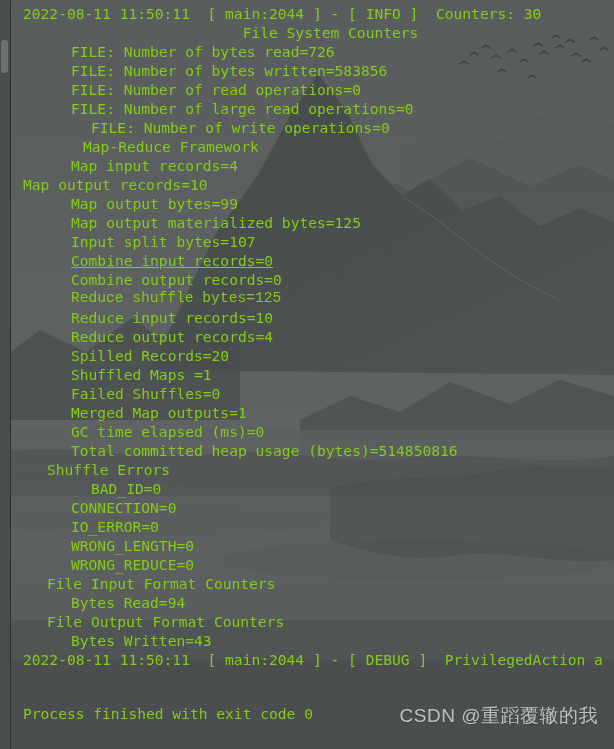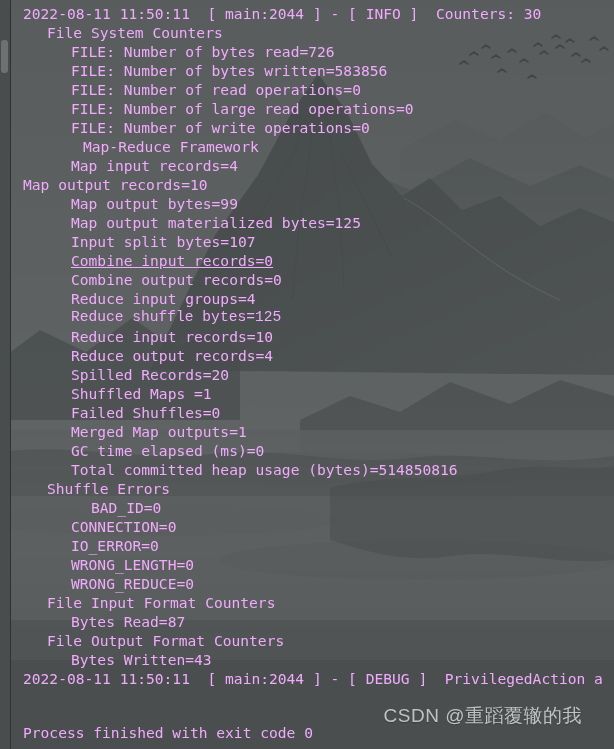"2022-08-11 11:50:11 [ main:2044 ]" .line { color: #f0abfc -> #84cc16 }
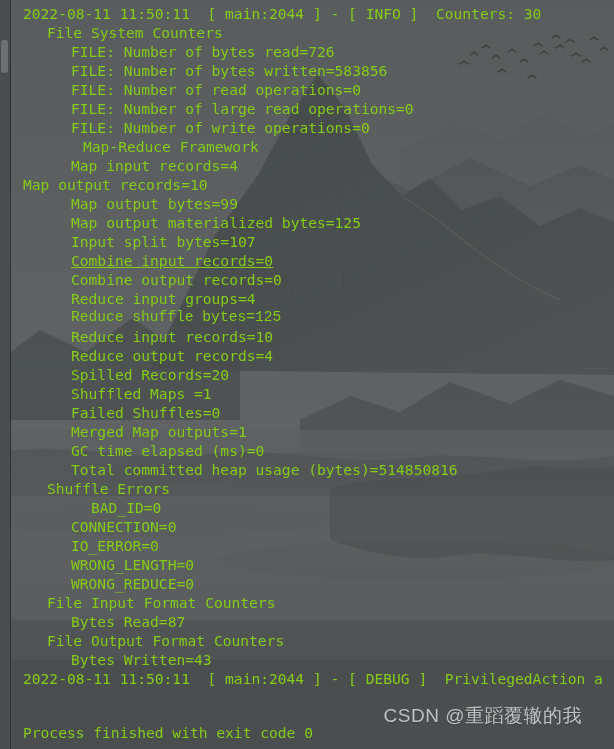"File System Counters" div.line { text-align: none -> center }
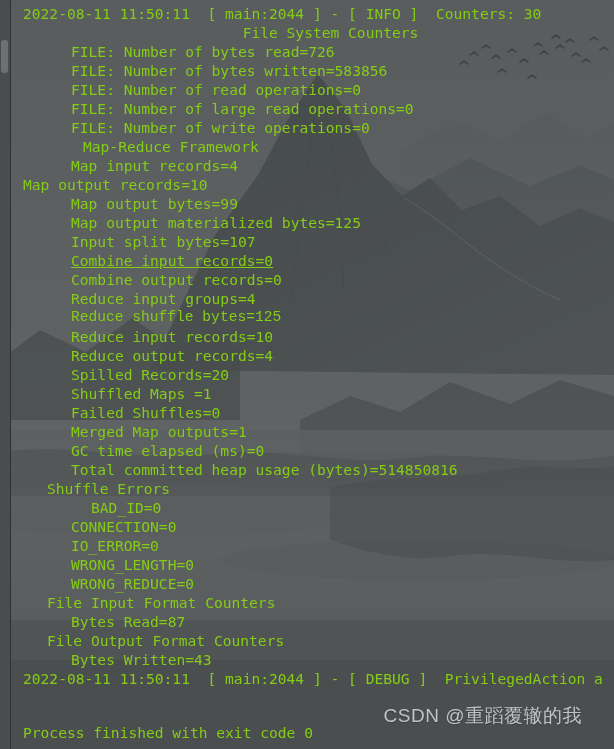"FILE: Number of write operations=0" div.line { padding-left: 60px -> 80px }
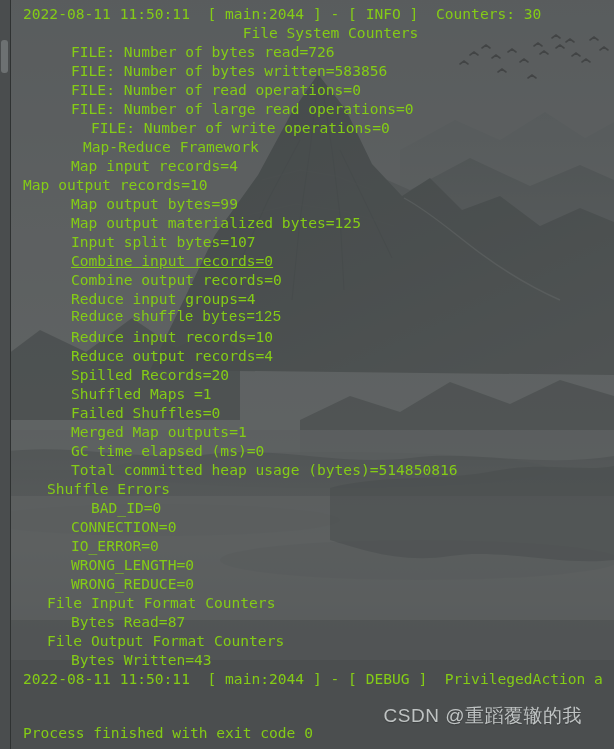"Reduce input groups=4" div.line { html: <div>Reduce input groups=4</div> -> none }
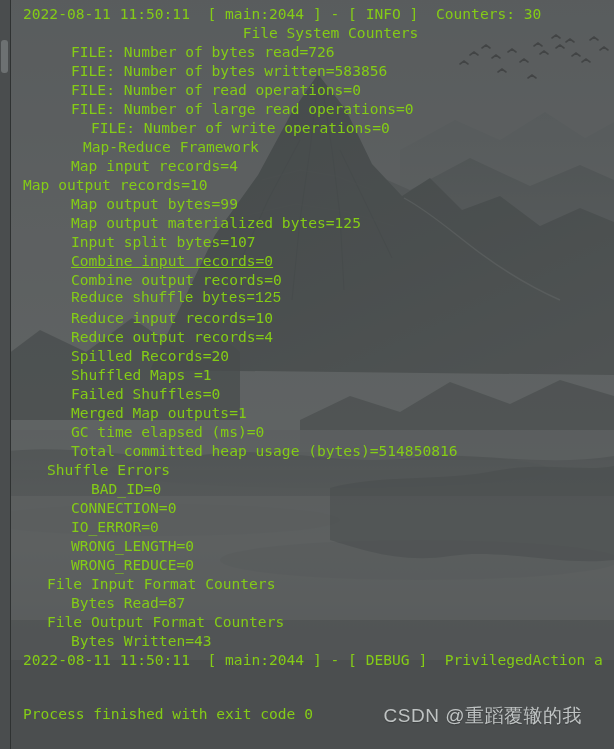"Bytes Read=87" div.line { text: 87 -> 94 }
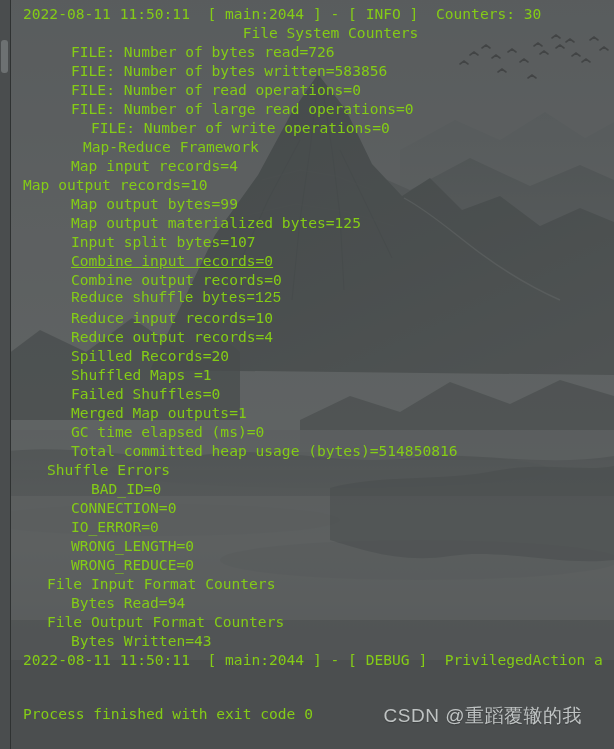"CSDN @重蹈覆辙的我" #watermark { right: 32px -> 16px }
